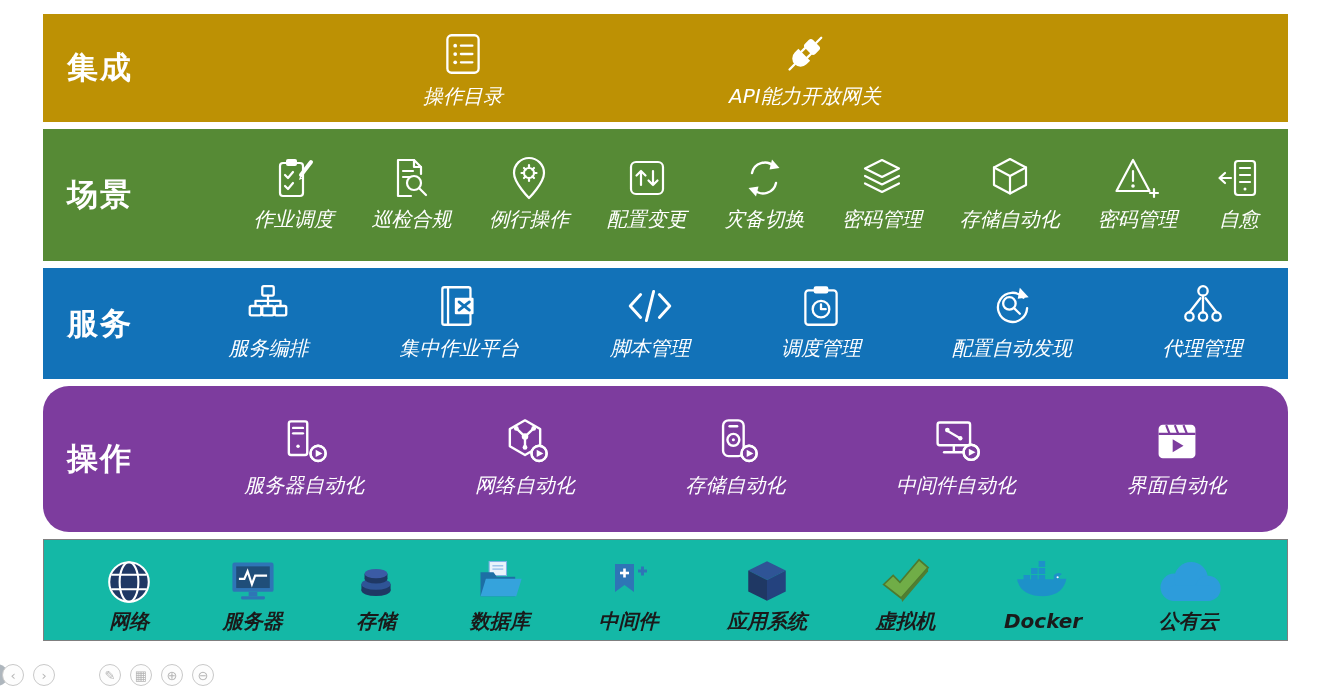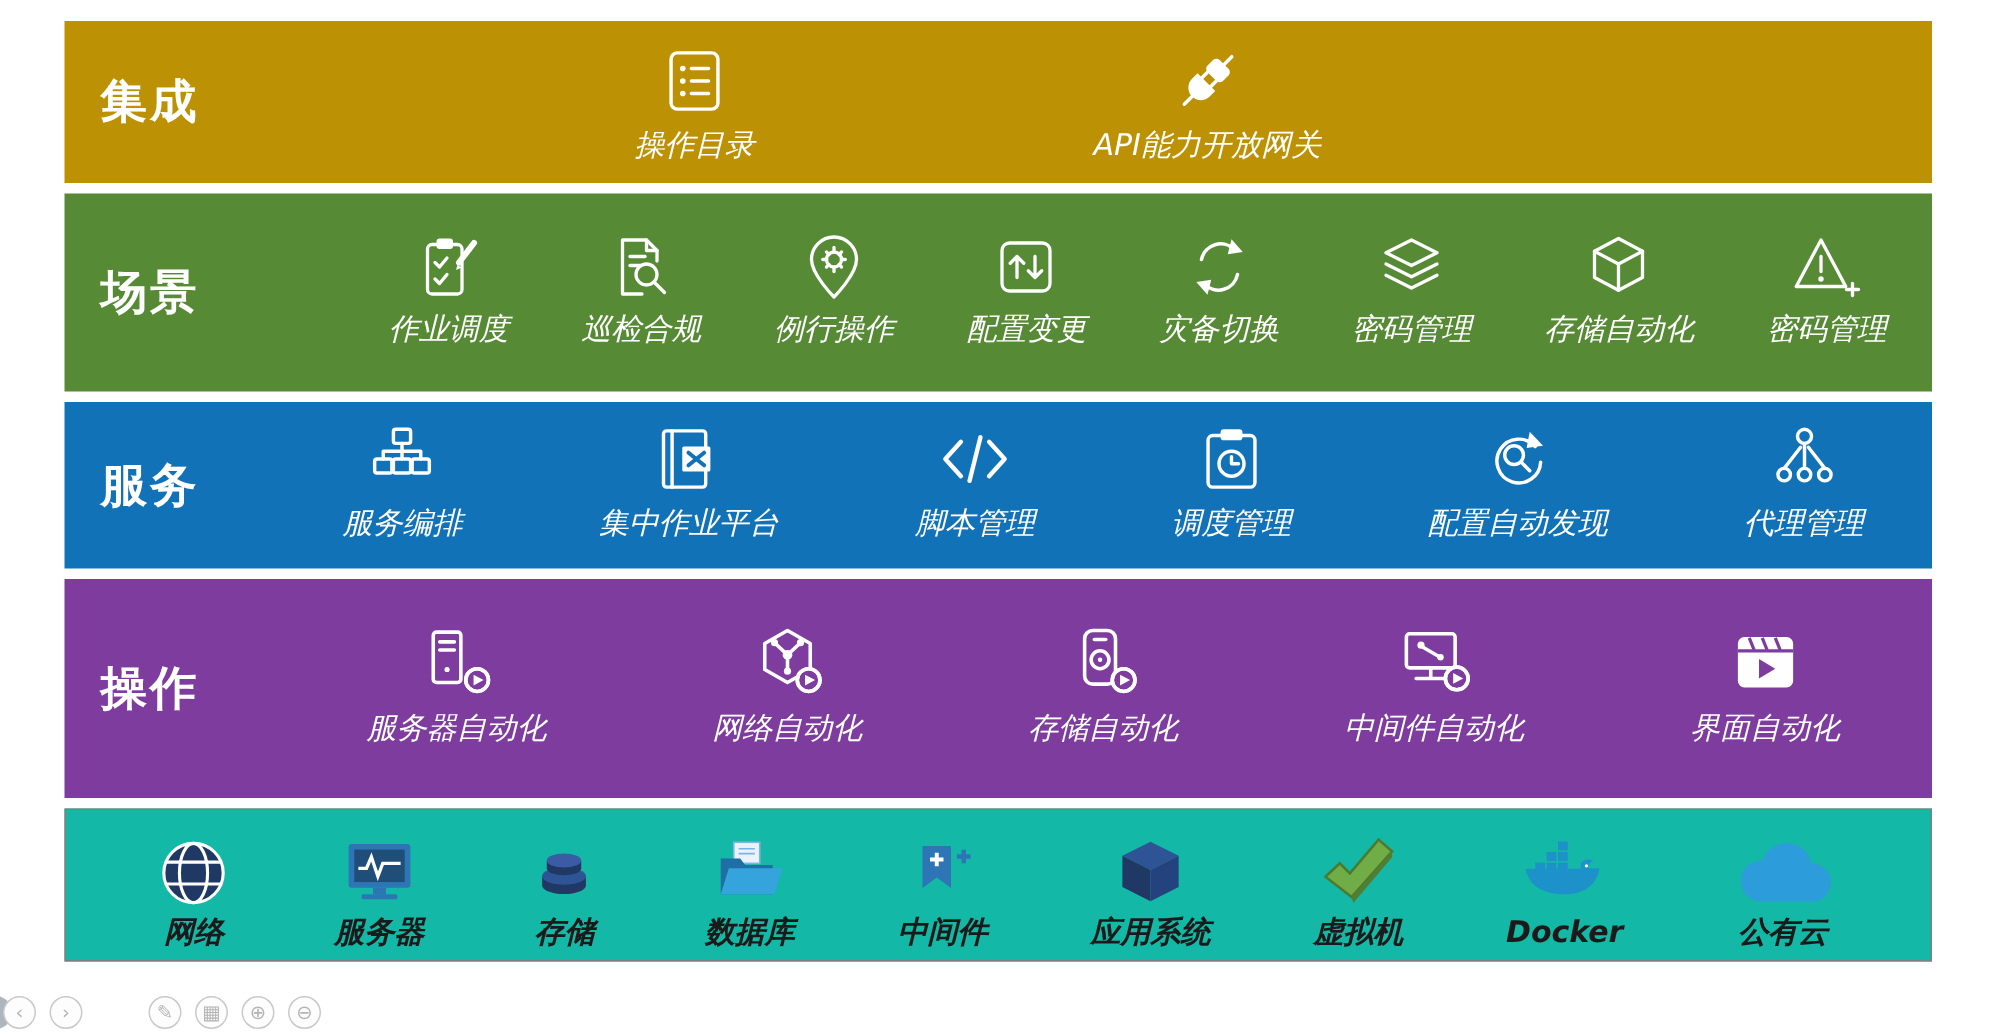"自愈" div.item { html: none -> <div> <span> <svg> <rect></rect> <line></line> <line></line> <line></line> <circle></circle> <path></path> </svg> </span> <span>自愈</span> </div> }
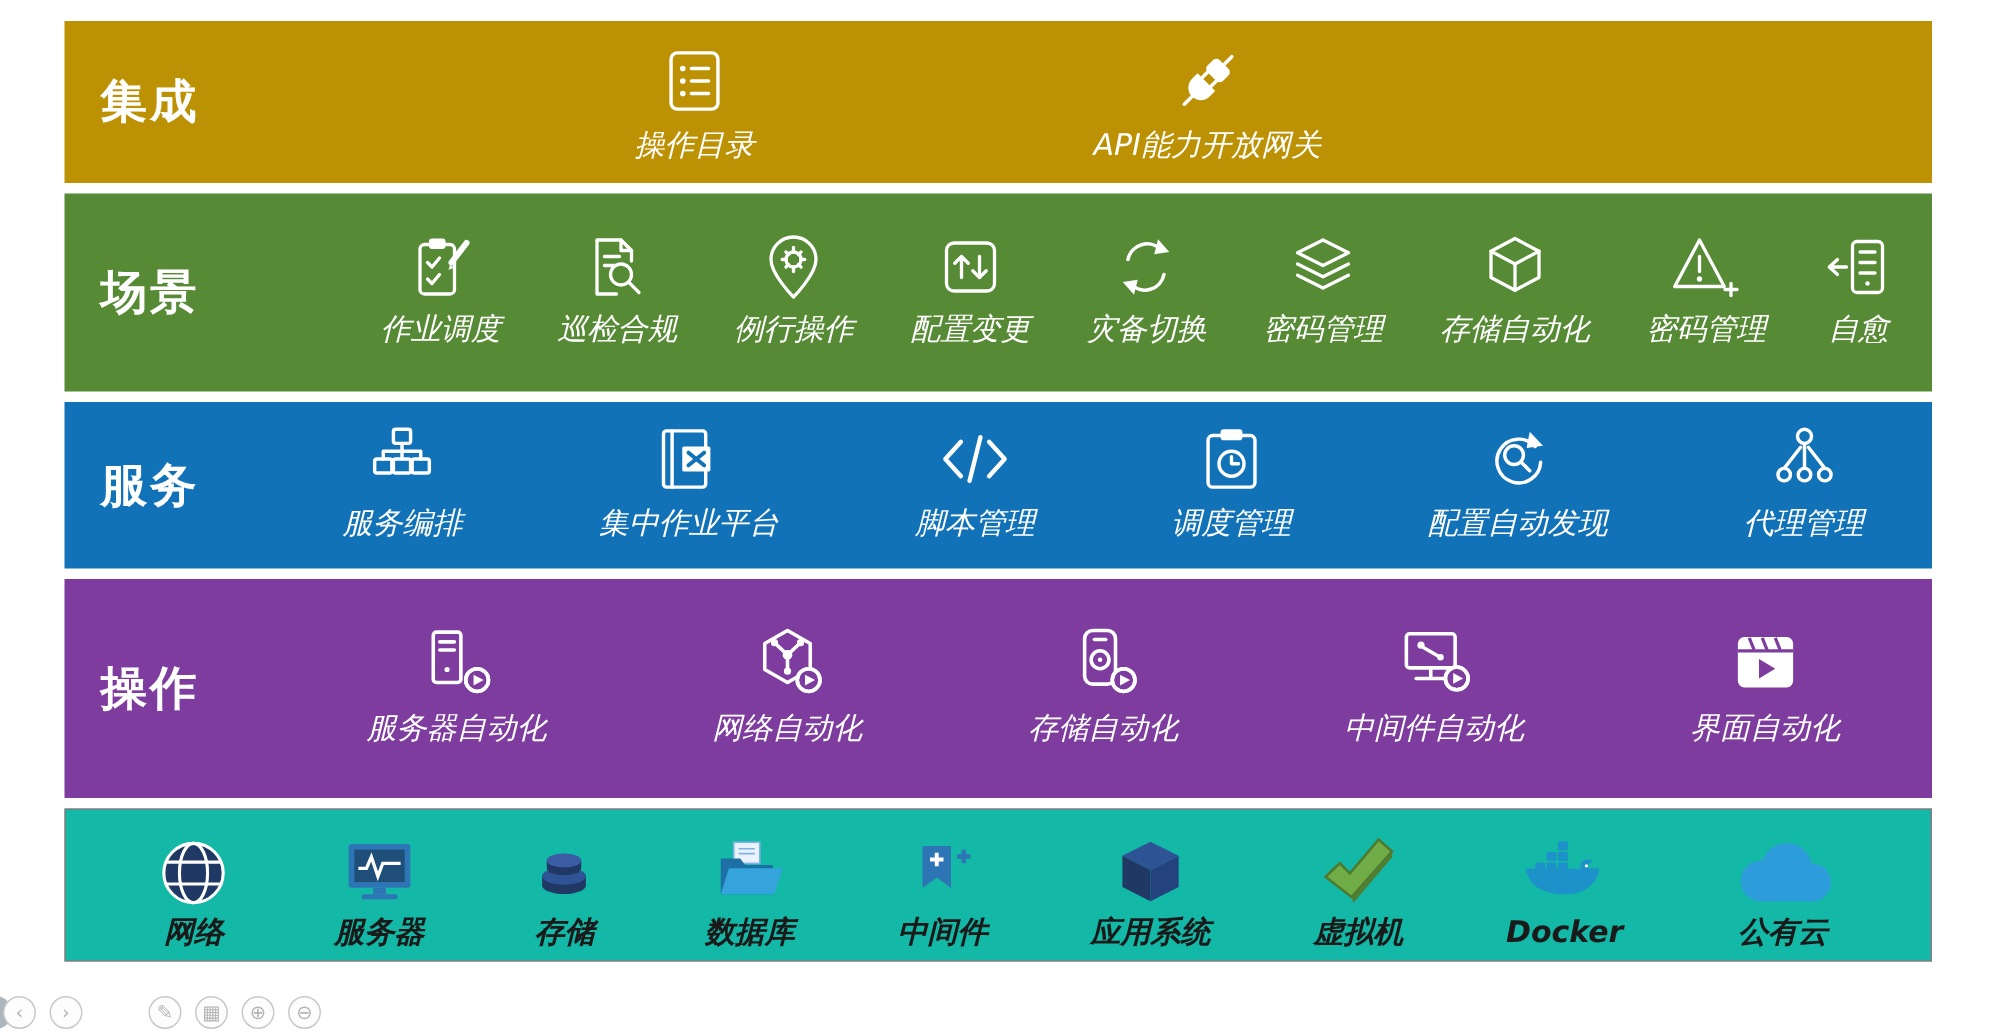"操作" section.band { border-radius: none -> 26px }
